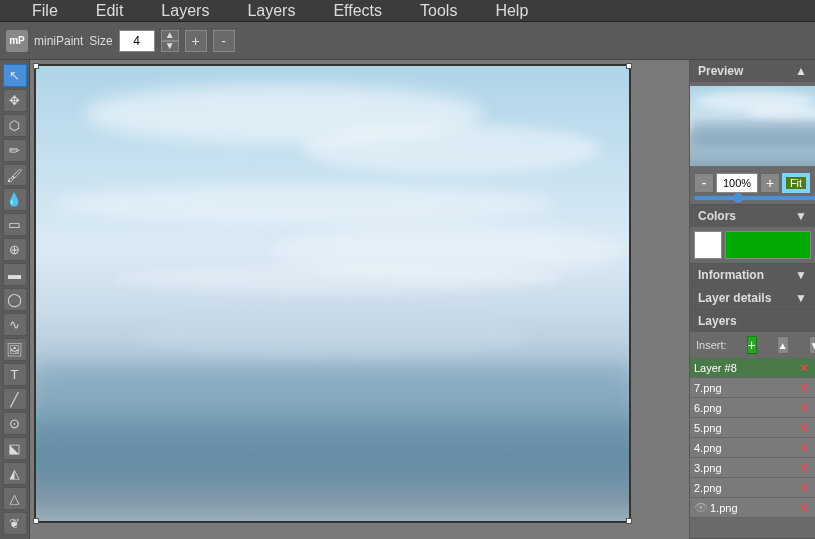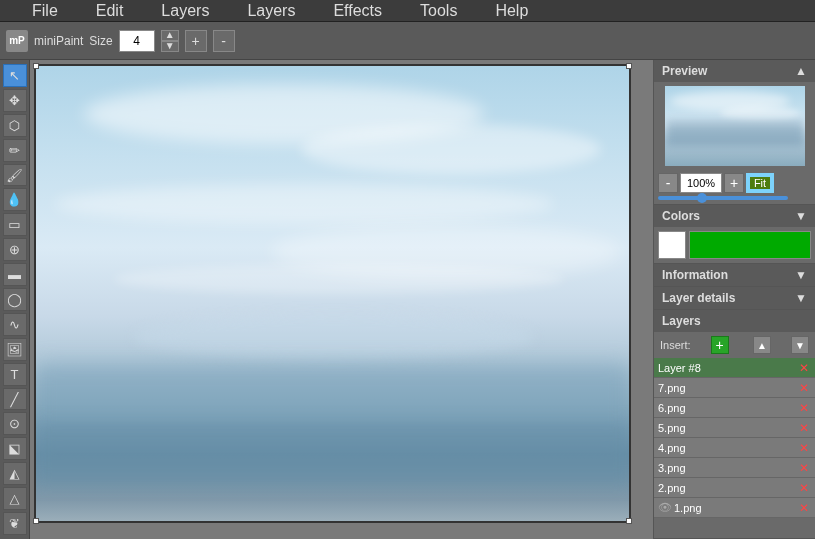"Preview" #right-panel { width: 162px -> 126px }
